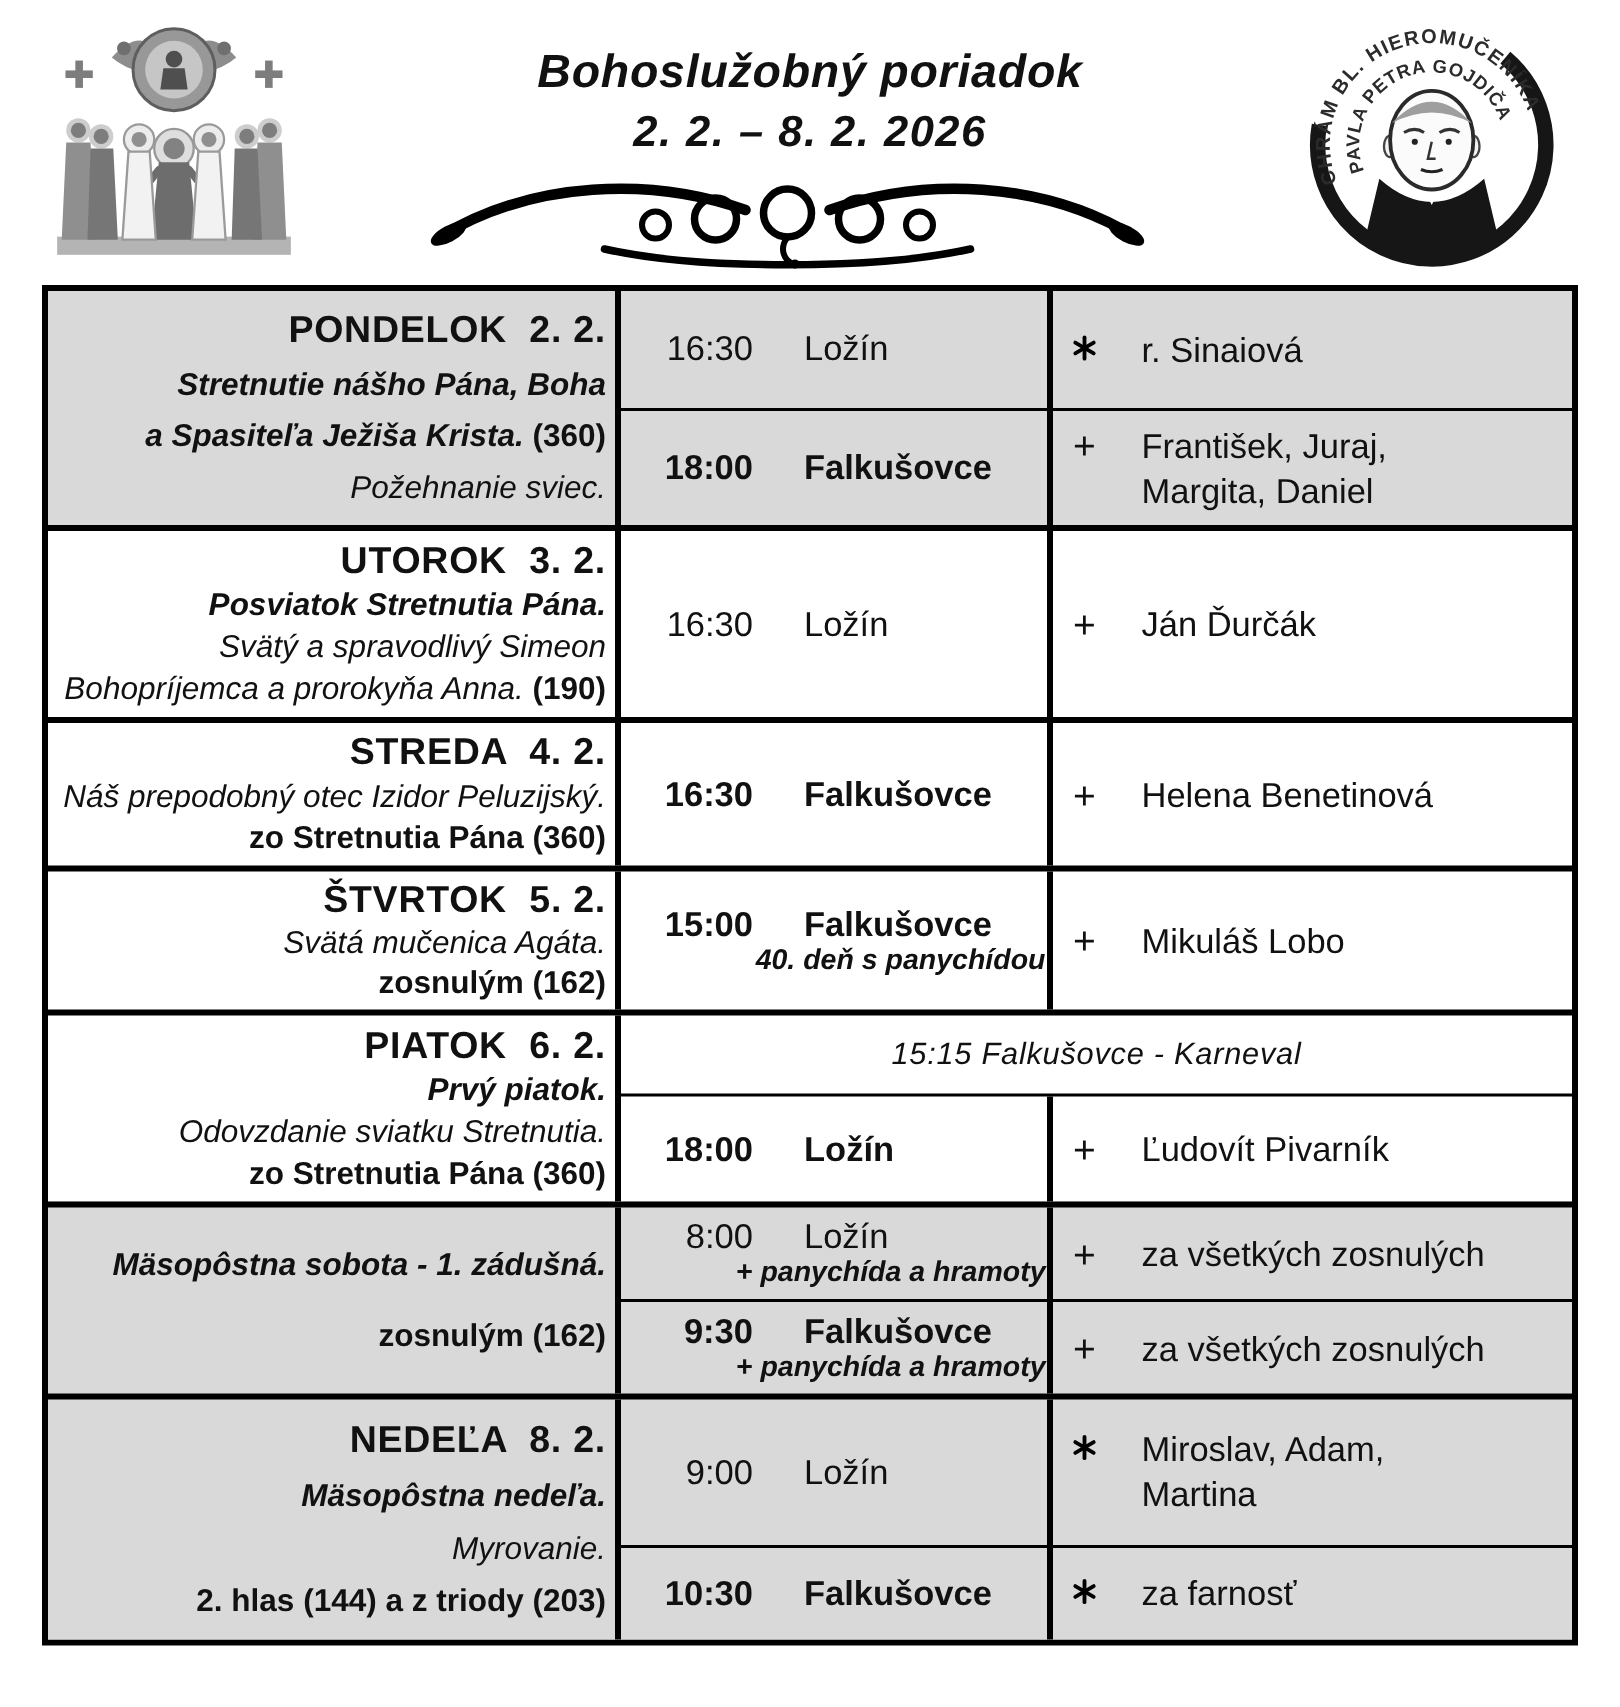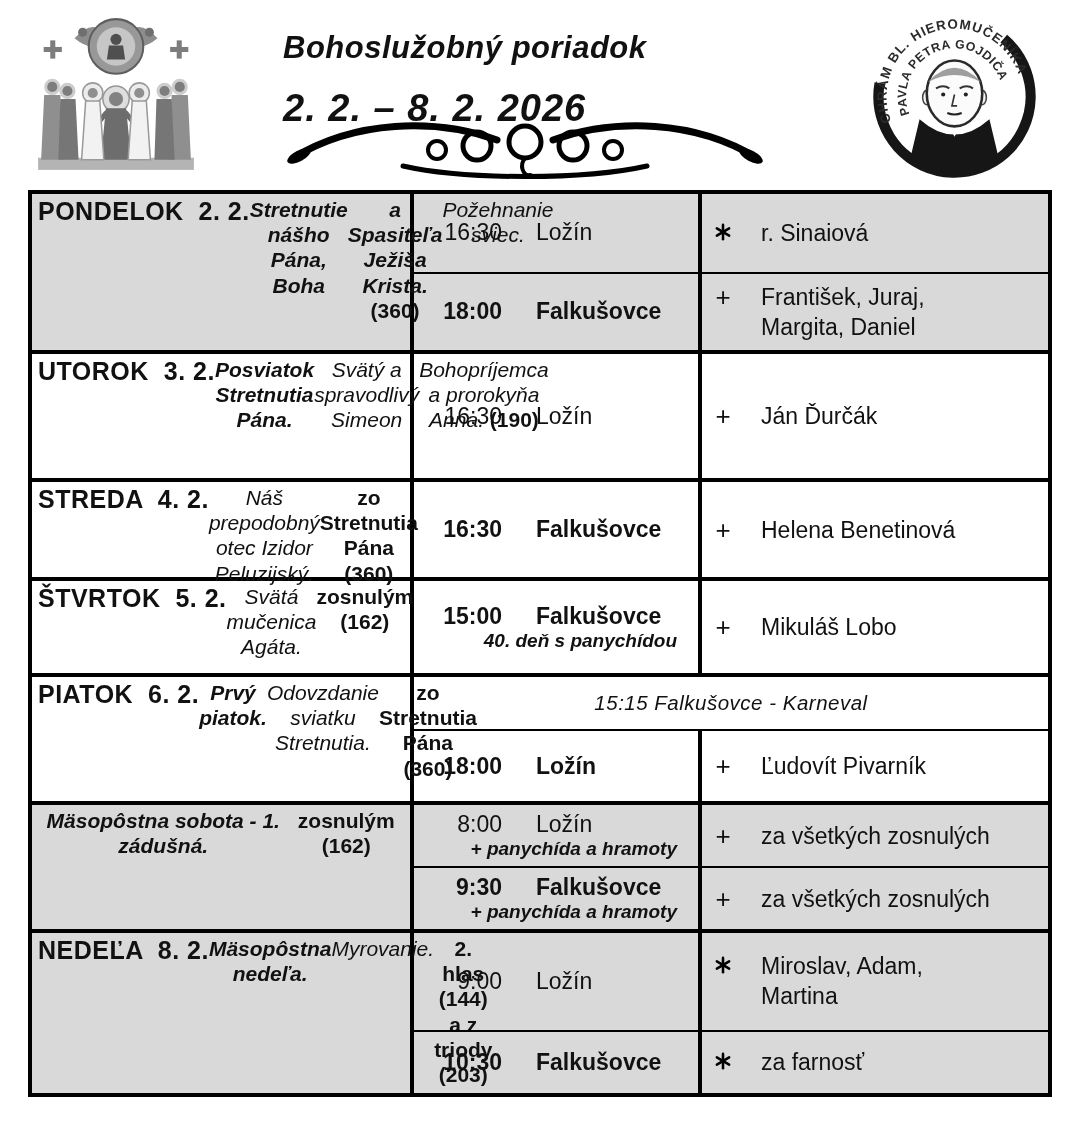"Bohoslužobný poriadok" .title-block { left: 283px -> 300px; text-align: left -> center }
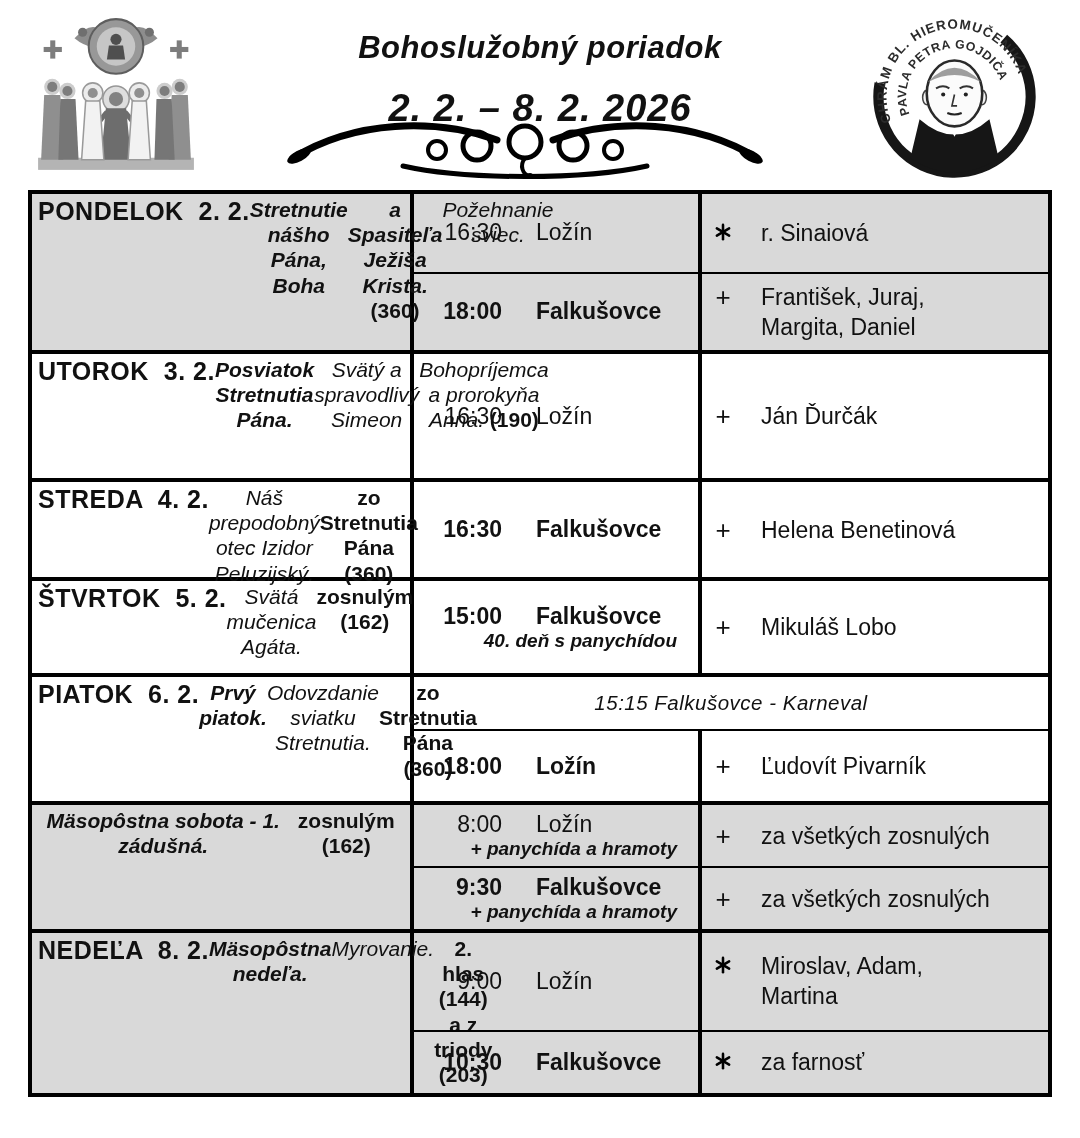"2. 2. – 8. 2." .title-line2 { font-size: 38px -> 29px; margin-top: 21px -> 6px }
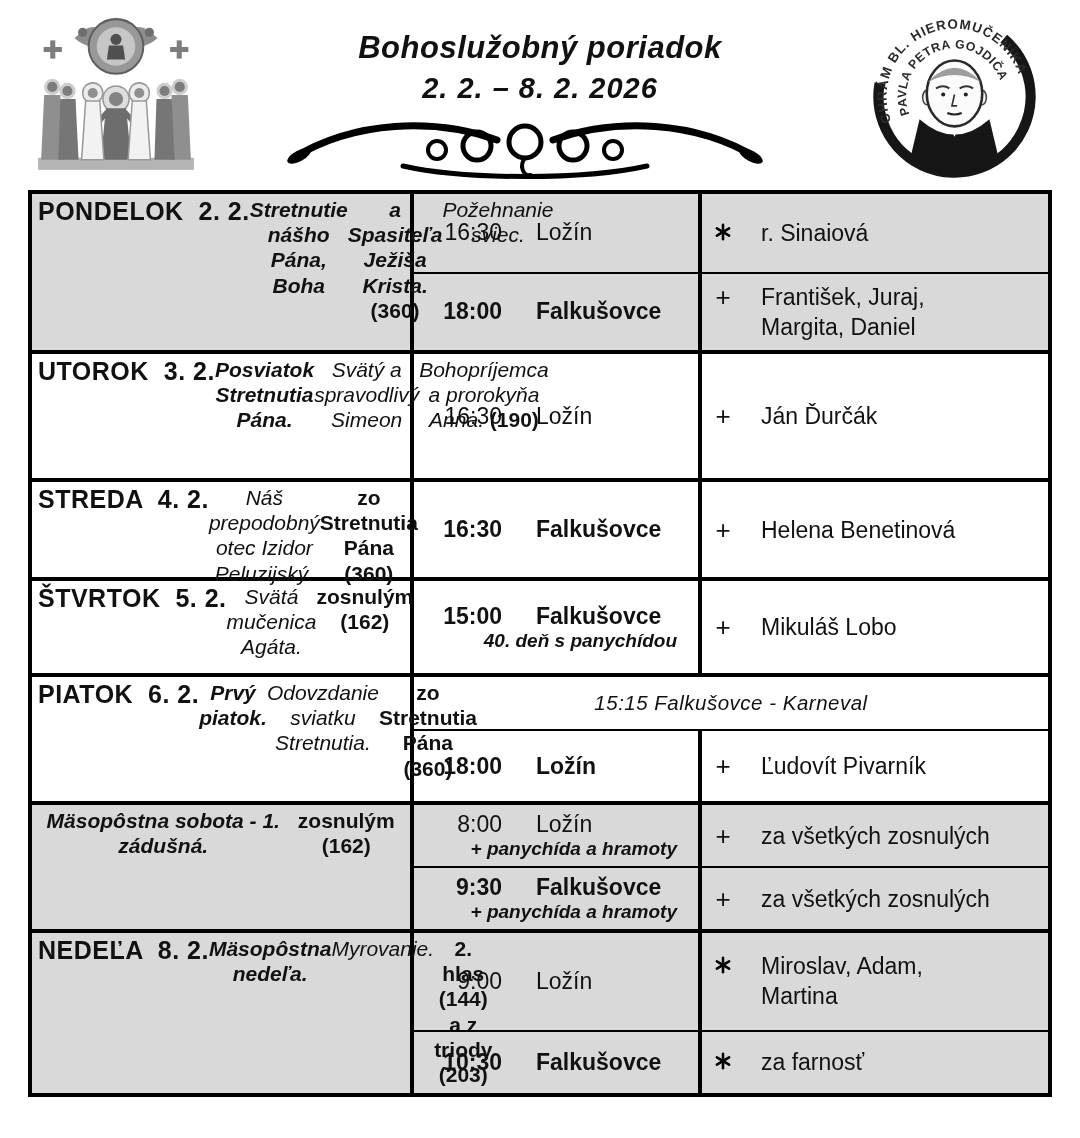"PONDELOK 2. 2." .day-cell { flex-direction: row -> column; text-align: center -> right }
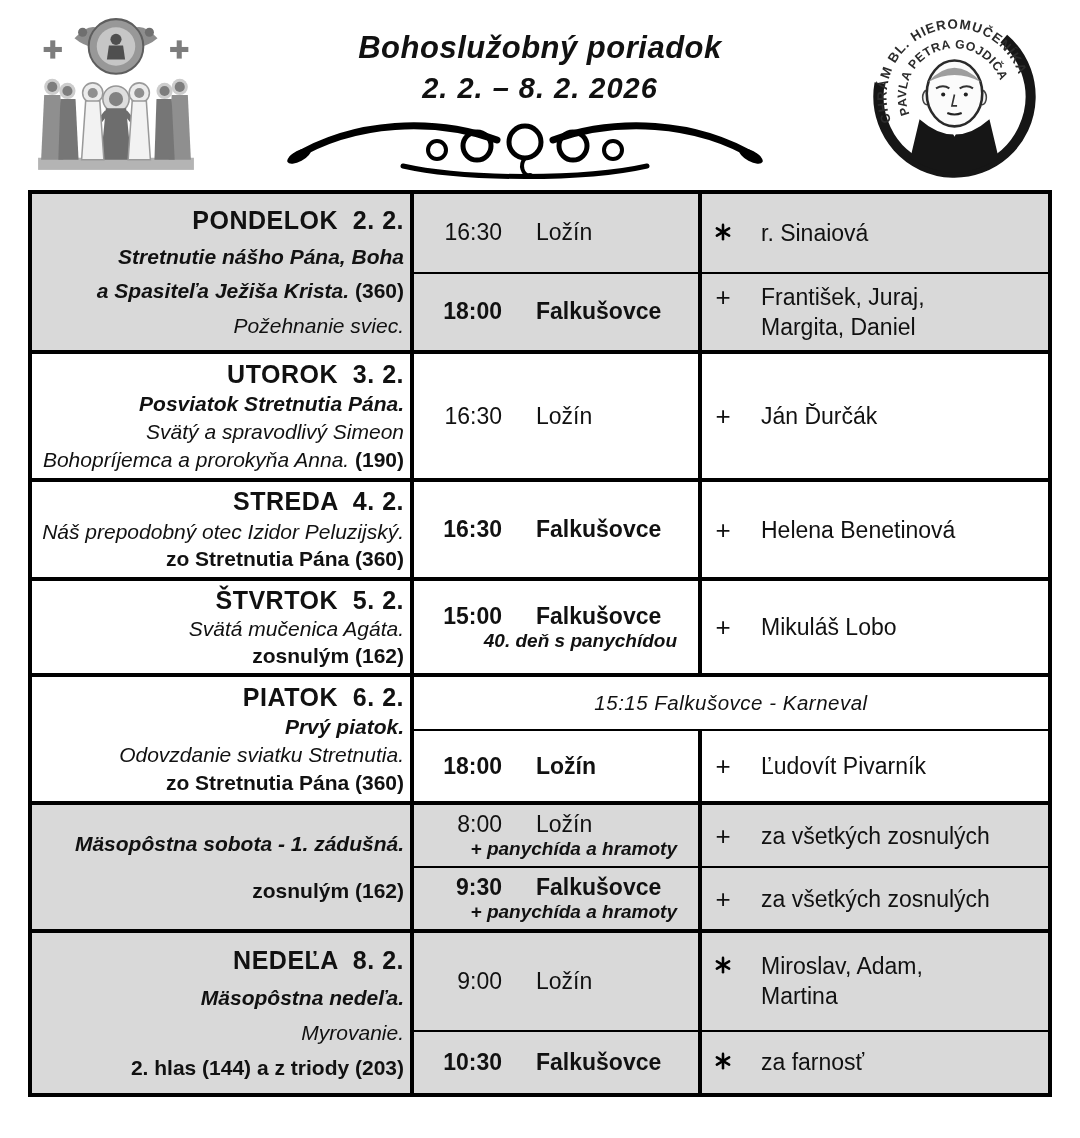"40. deň s panychídou" .subline { padding-right: 21px -> 1px }
